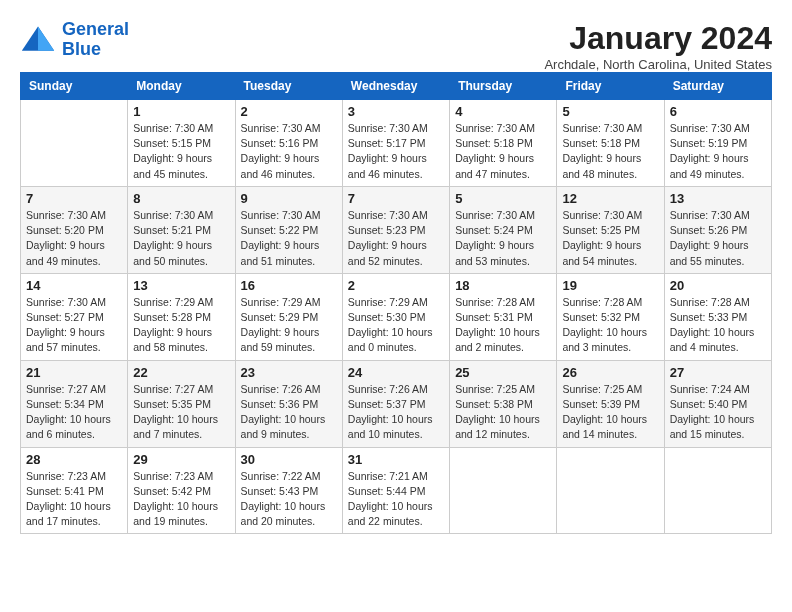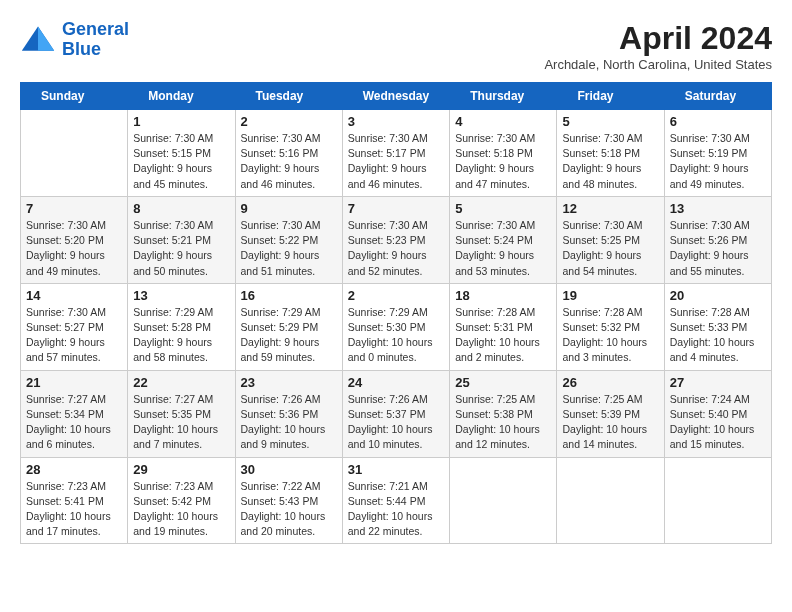"General" .header-area { margin-bottom: 10px -> none }
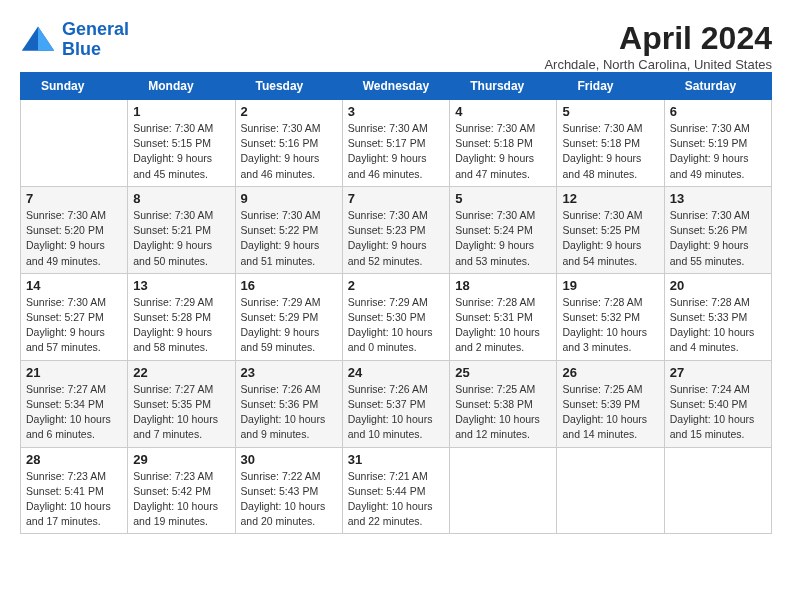"April 2024" h1 { text: April -> January }
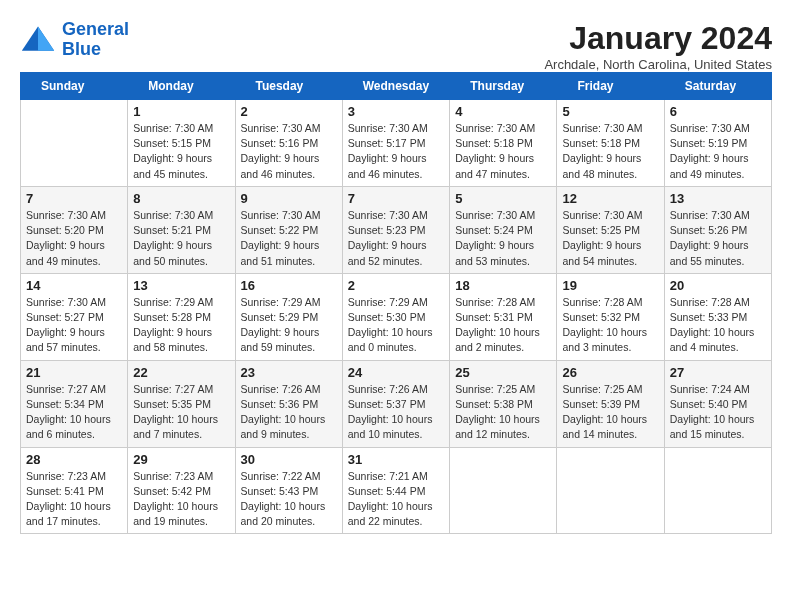"Sunday" .calendar th { padding: 6px 20px -> 6px 8px }
